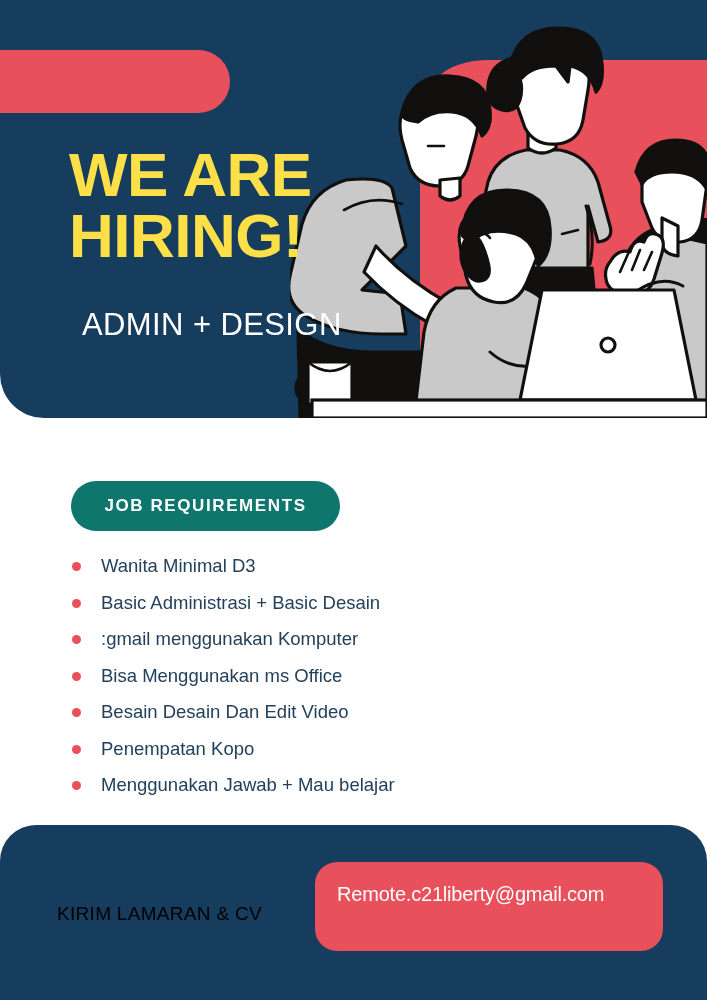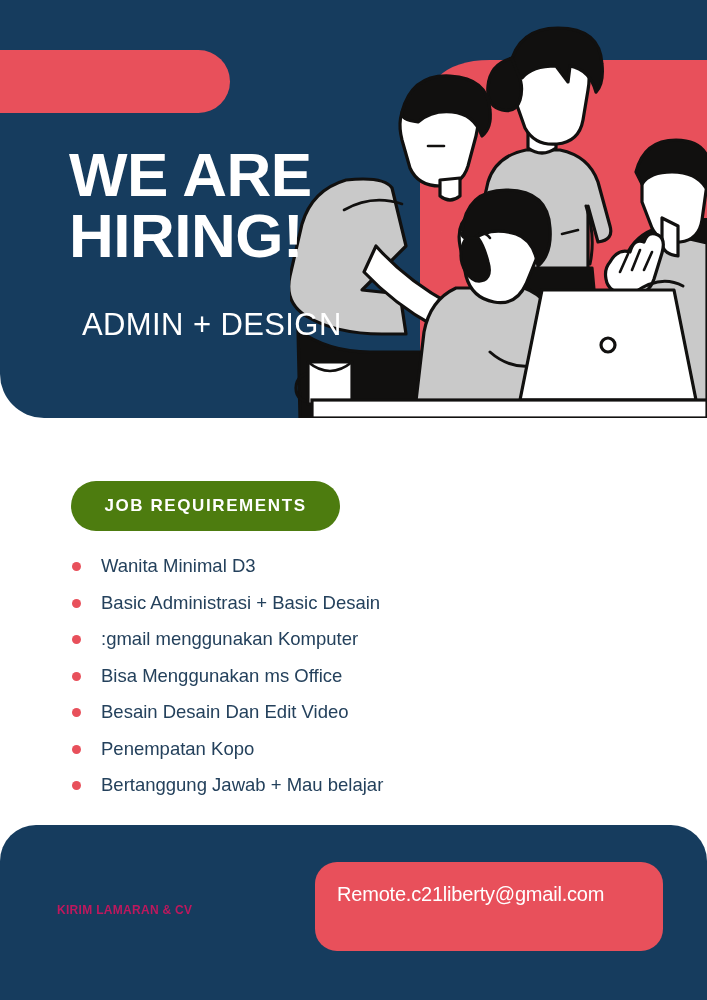"WE ARE" .headline { color: #ffffff -> #fde047 }
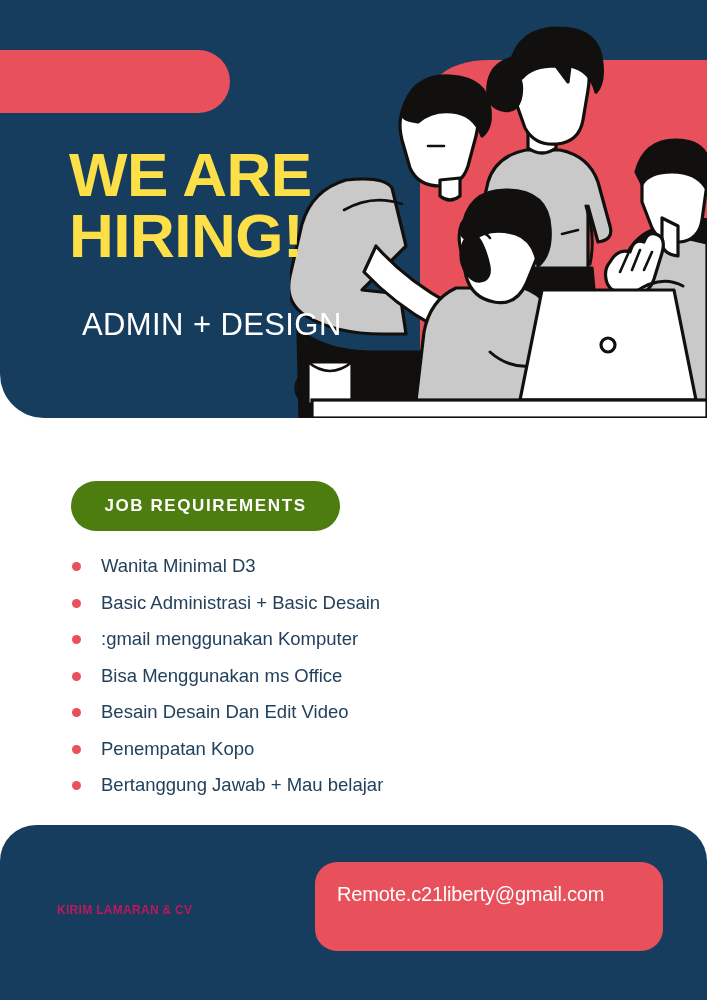"JOB REQUIREMENTS" .req-badge { background: #4d7c0f -> #0f766e }
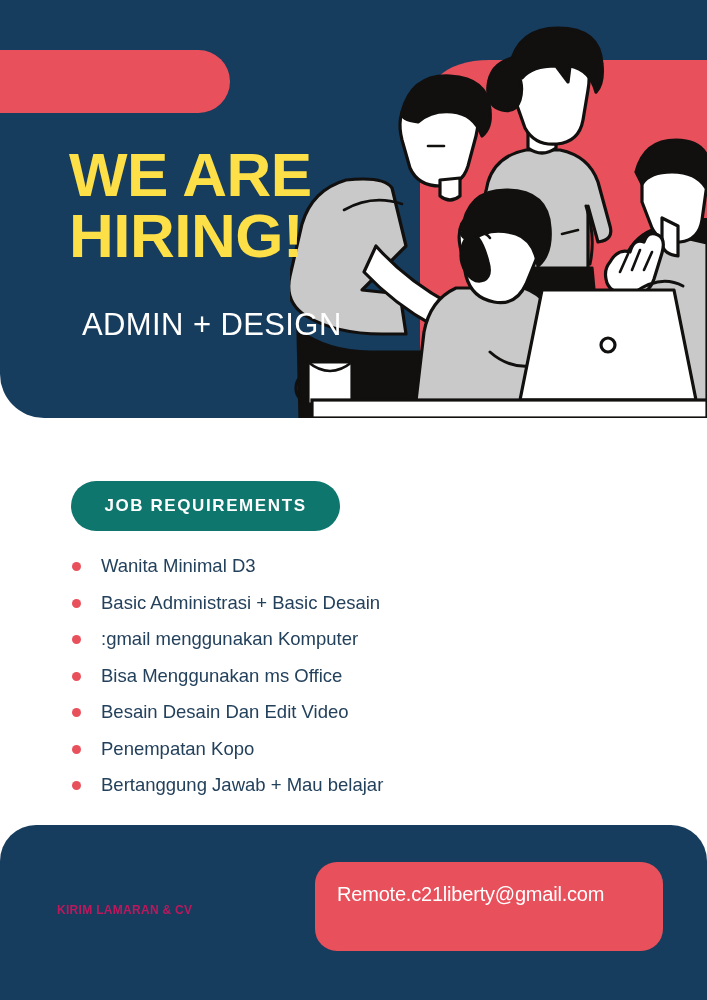"Bertanggung Jawab + Mau belajar" span { text: Bertanggung -> Menggunakan }
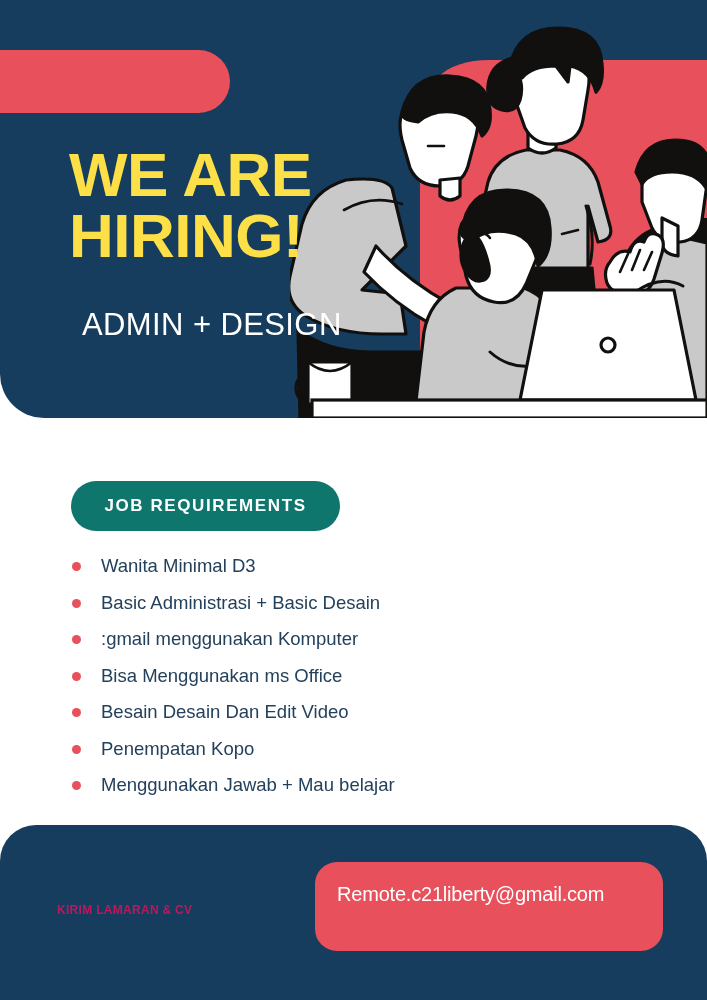"KIRIM LAMARAN & CV" .footer-label { color: #be185d -> #000000; font-size: 12px -> 19px; font-weight: 700 -> 400 }
